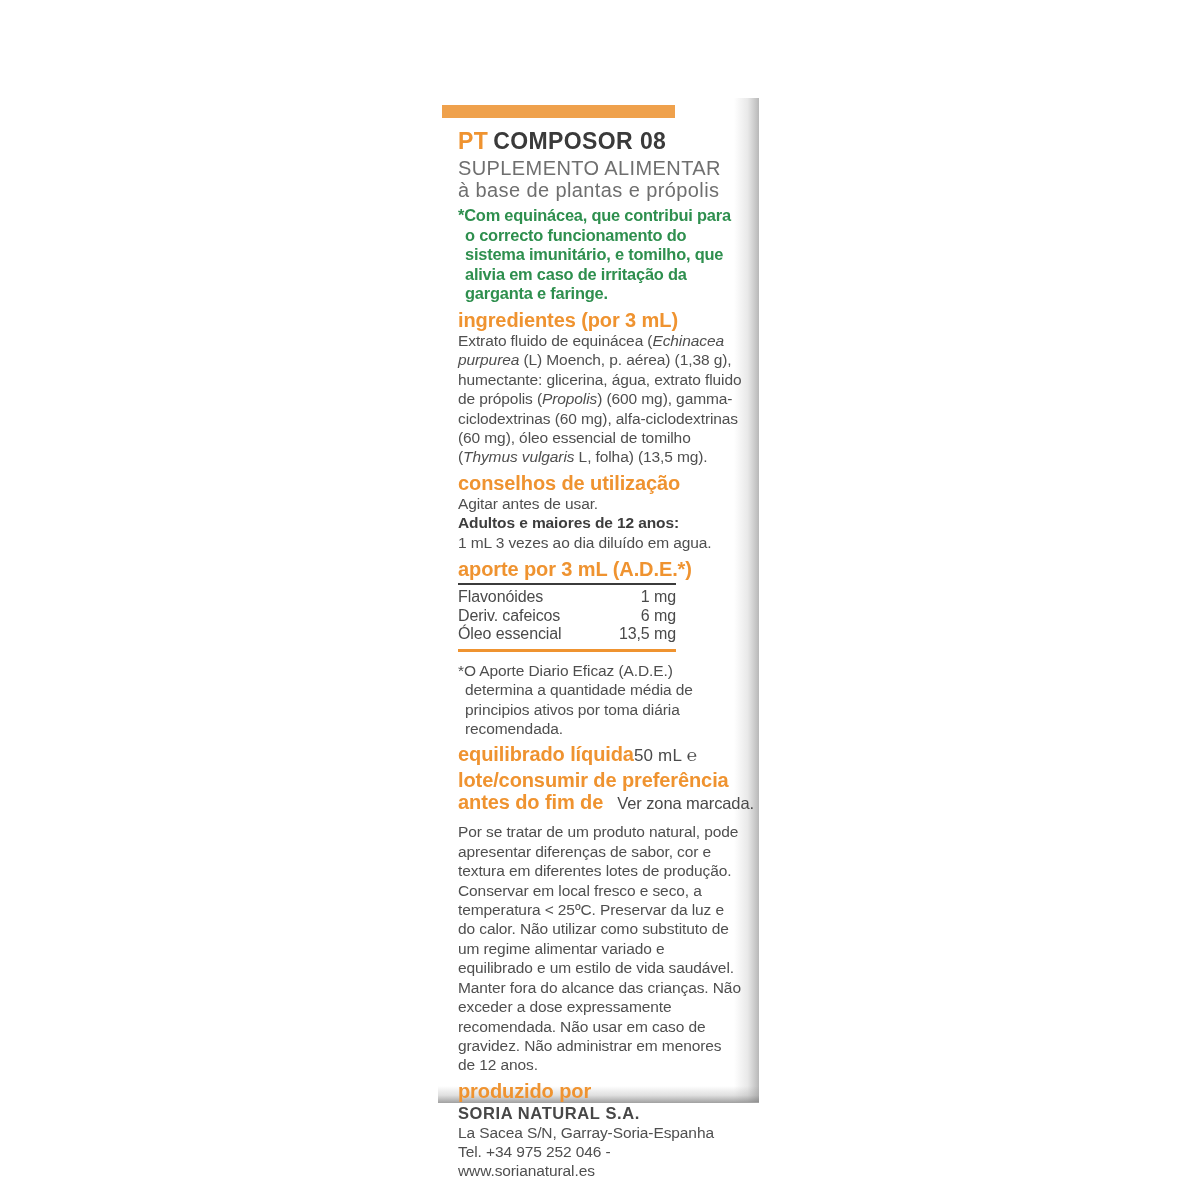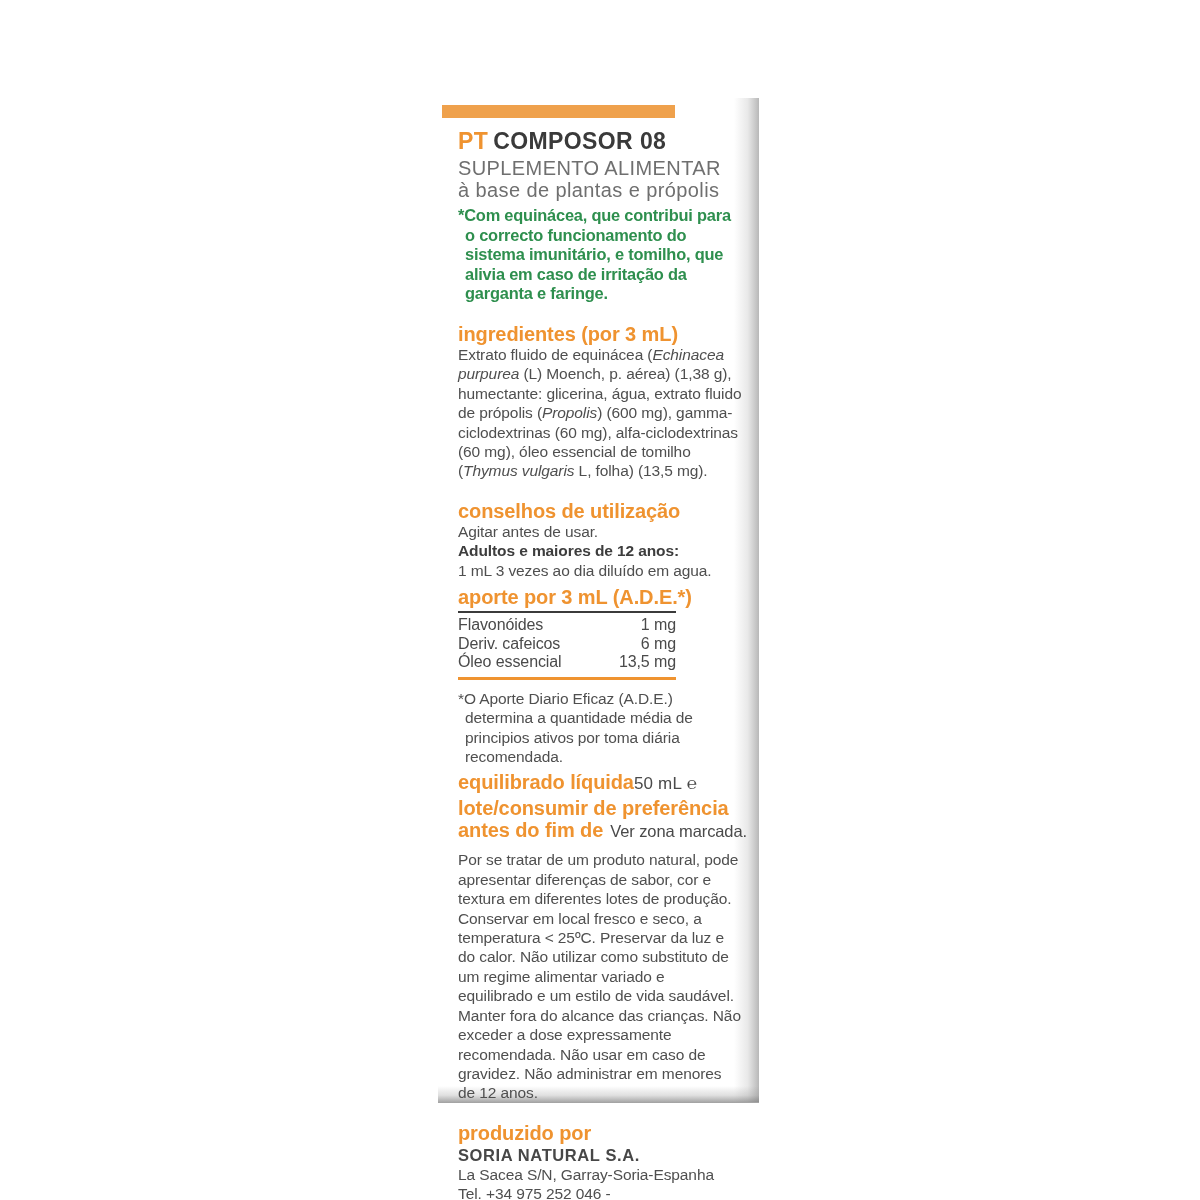"ingredientes (por 3 mL)" .h-orange { margin-top: 19px -> 5px }
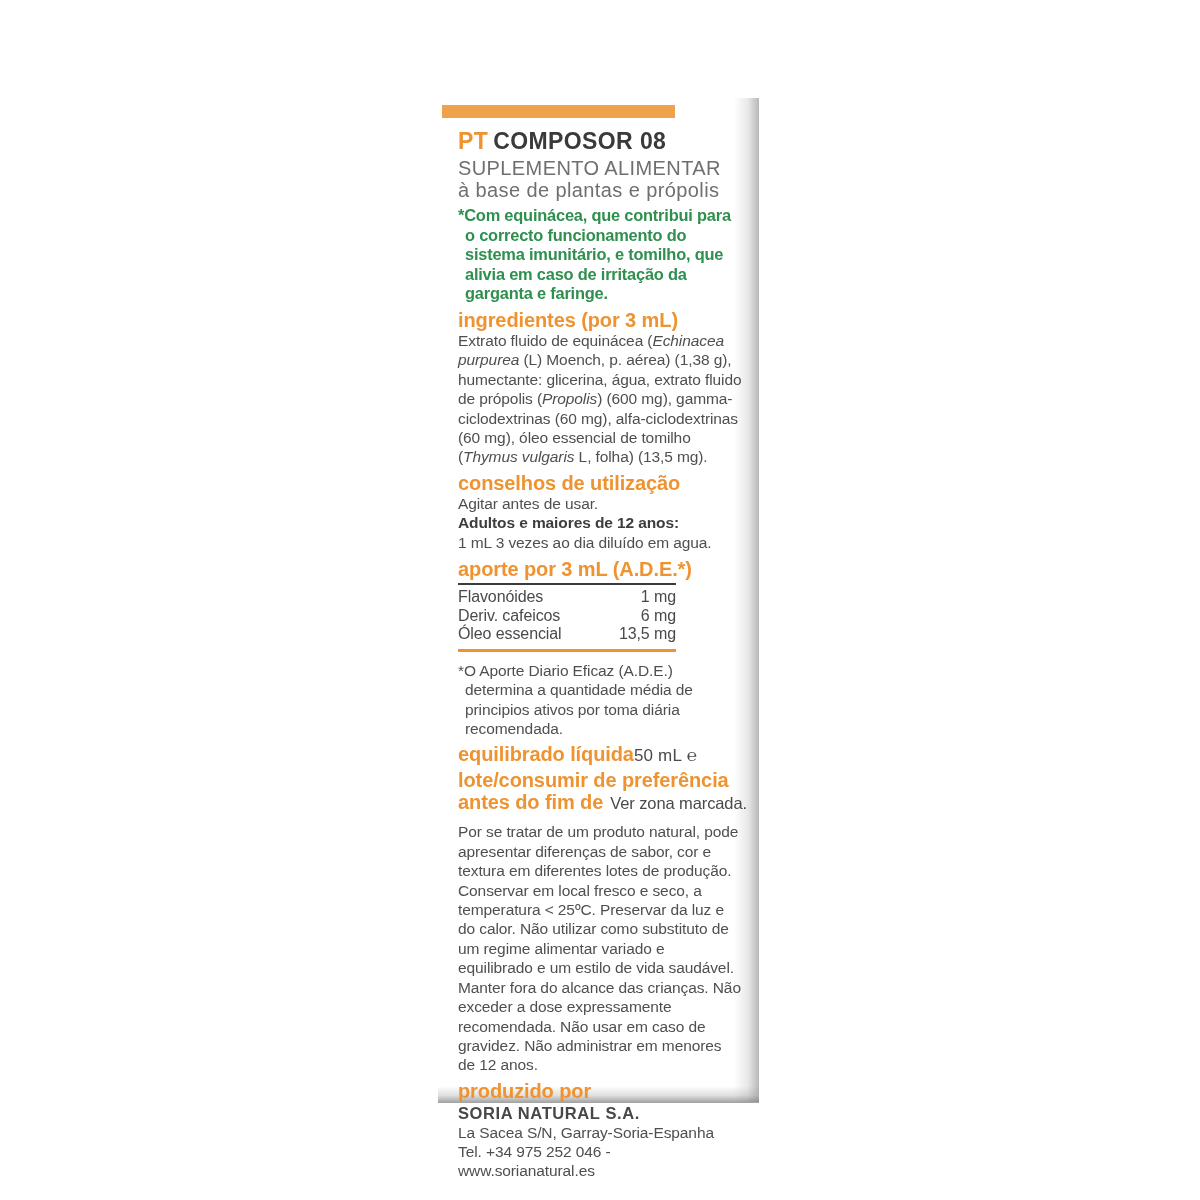"Ver zona marcada." .lot-value { margin-left: 7px -> 14px }
